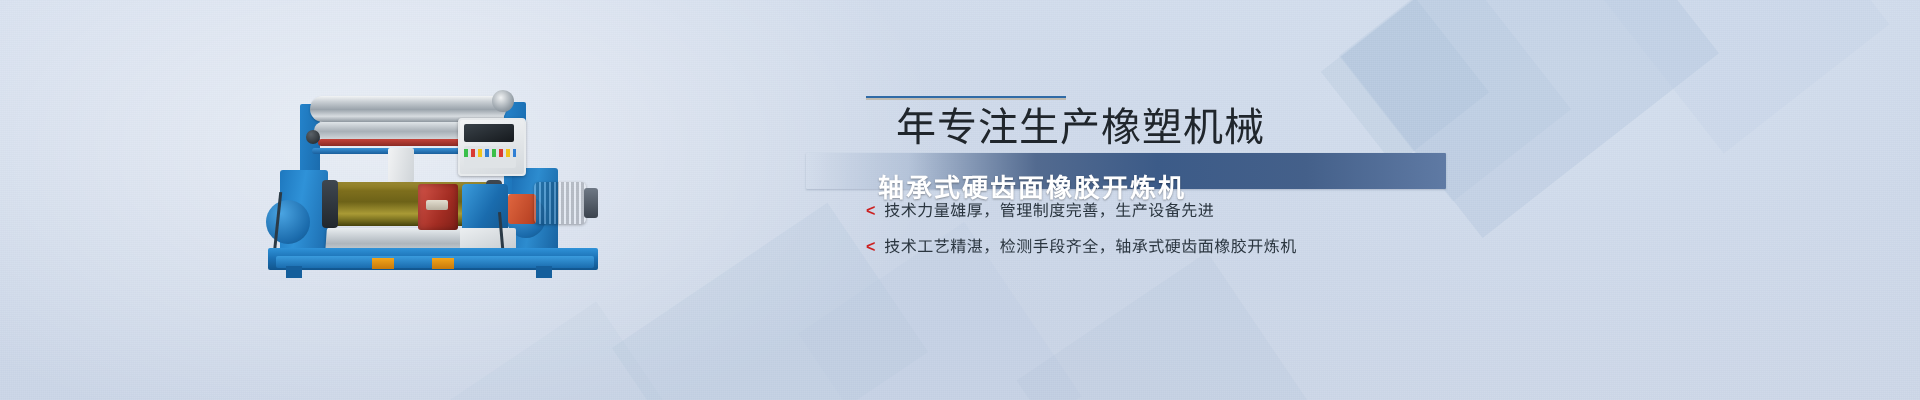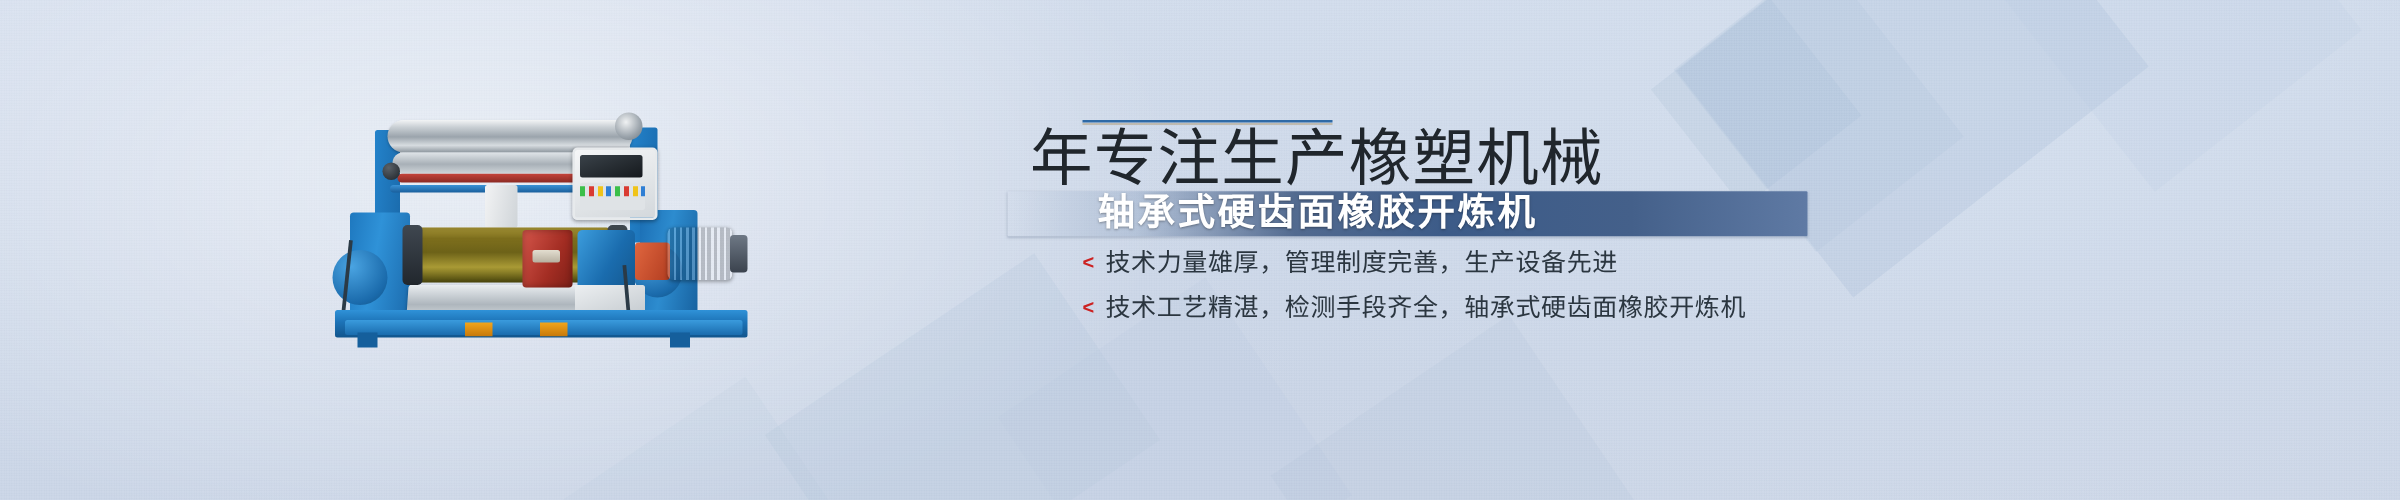"年专注生产橡塑机械" .headline { font-size: 50px -> 40px; left: 824px -> 896px }
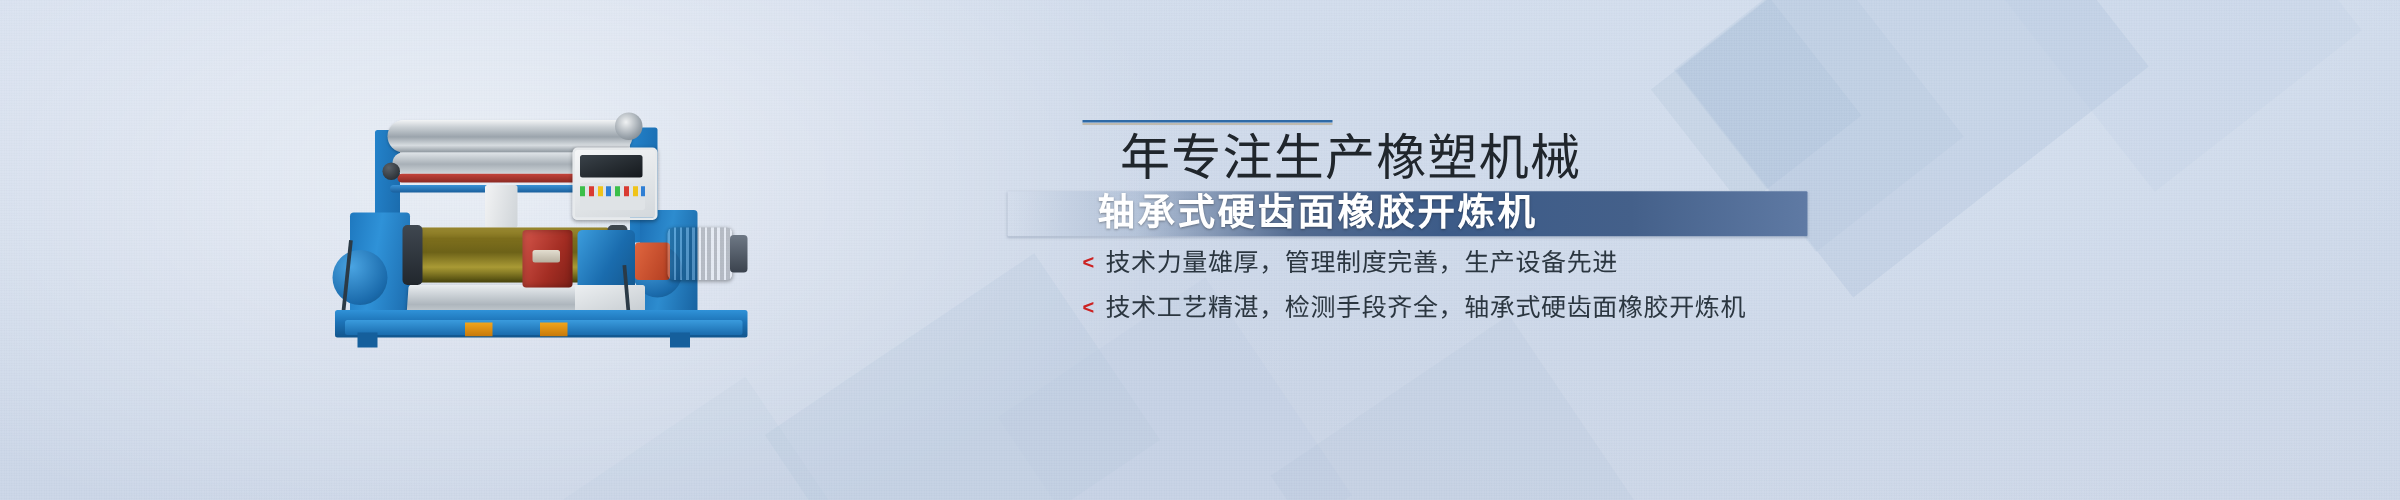"轴承式硬齿面橡胶开炼机" .bandtext { font-size: 30px -> 26px; top: 0 -> 17px }
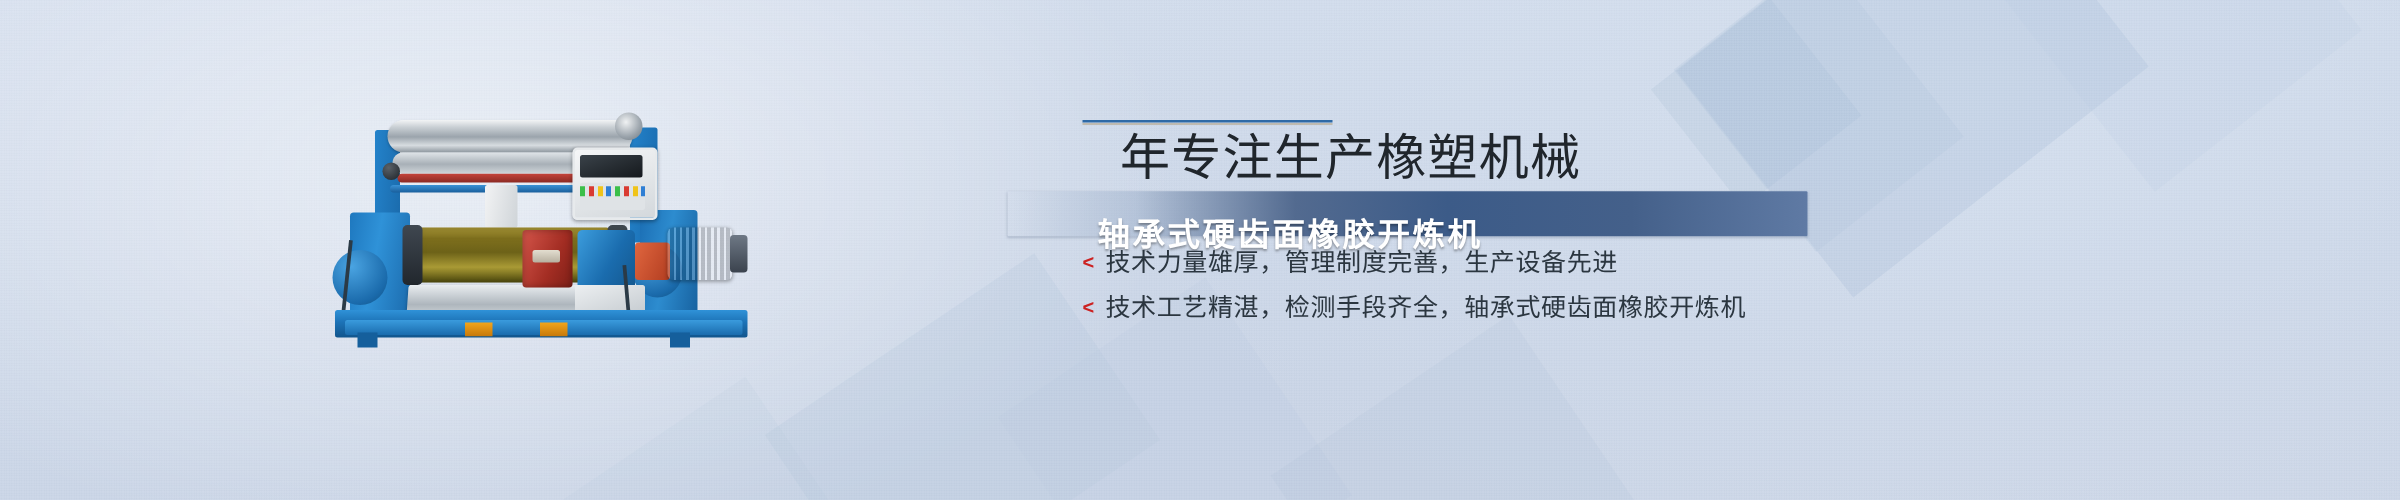"技术力量雄厚，管理制度完善，生产设备先进" .btext { font-size: 20px -> 16px }
